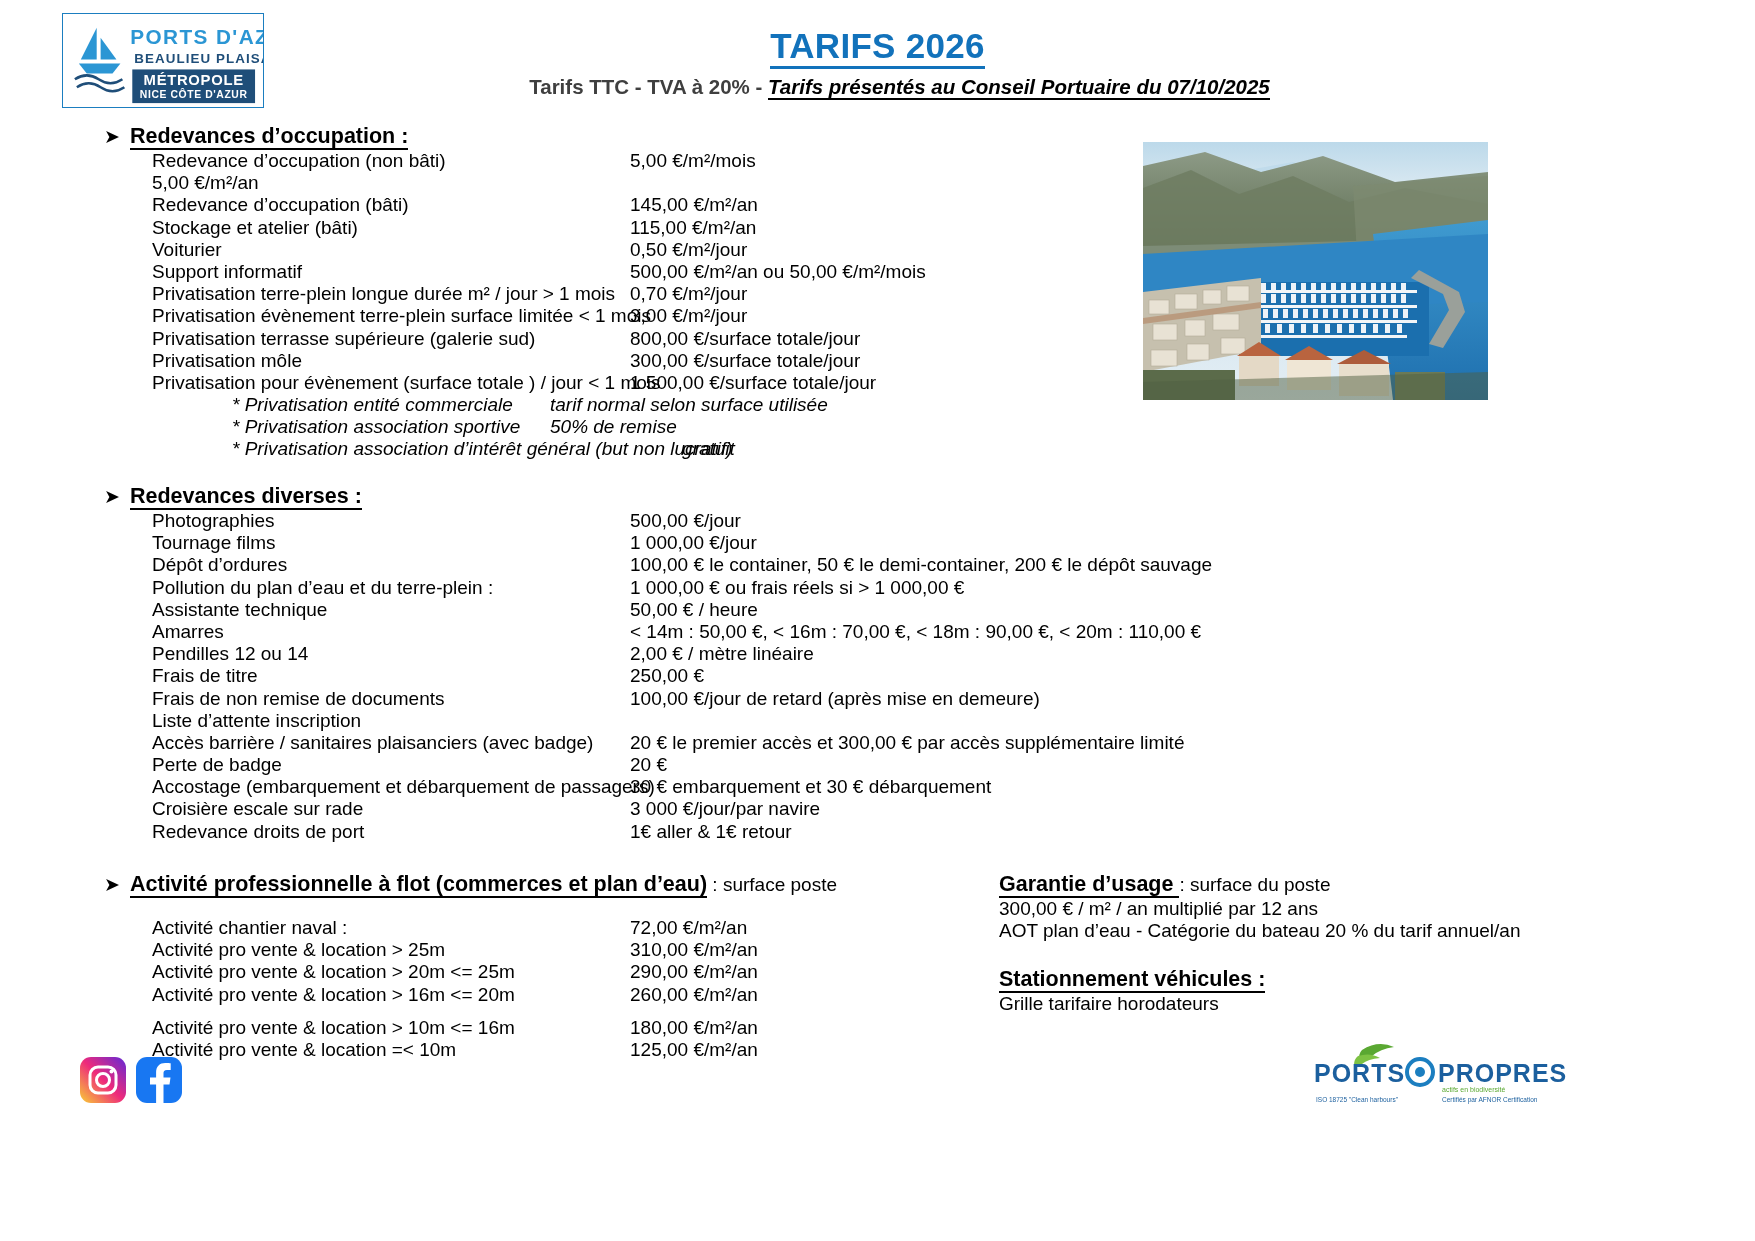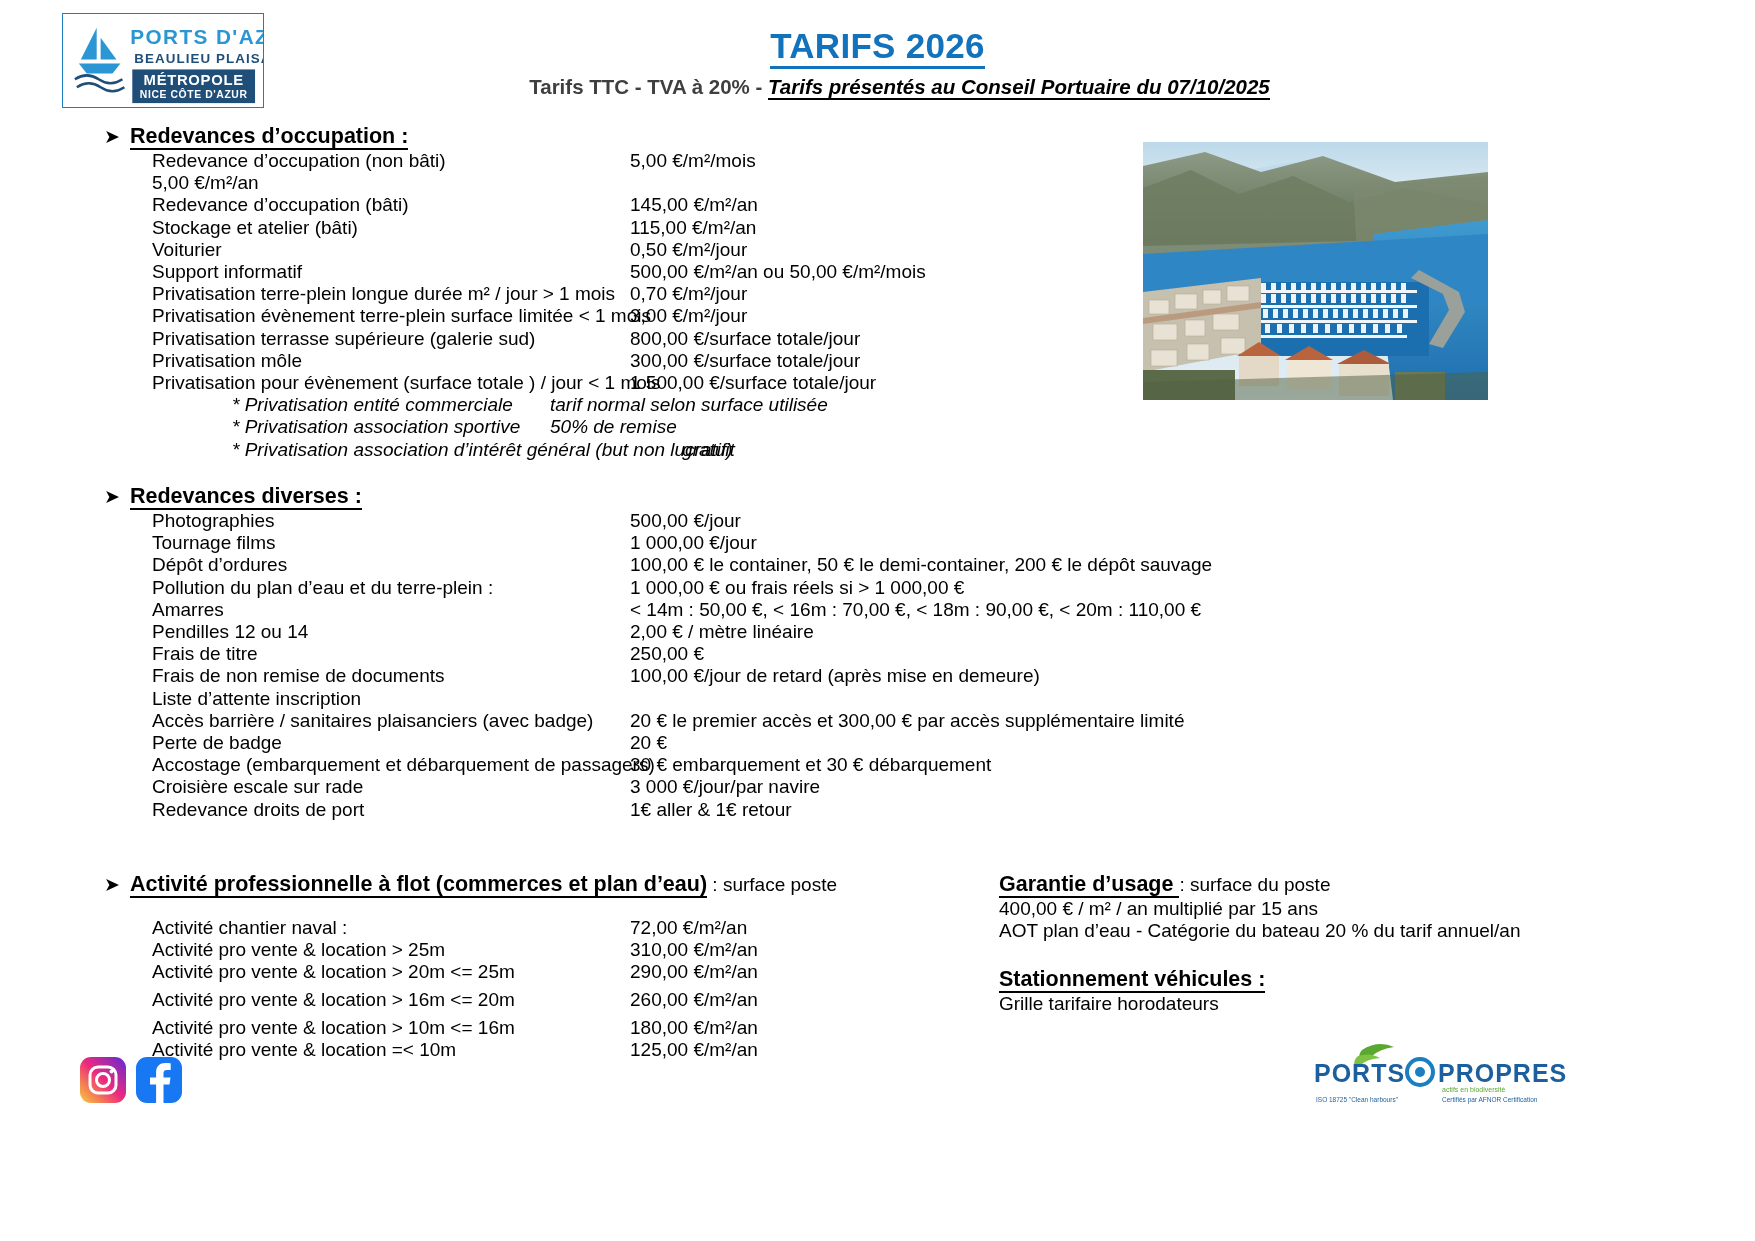"Redevance d’occupation (non bâti)" .row { align-items: center -> flex-start }
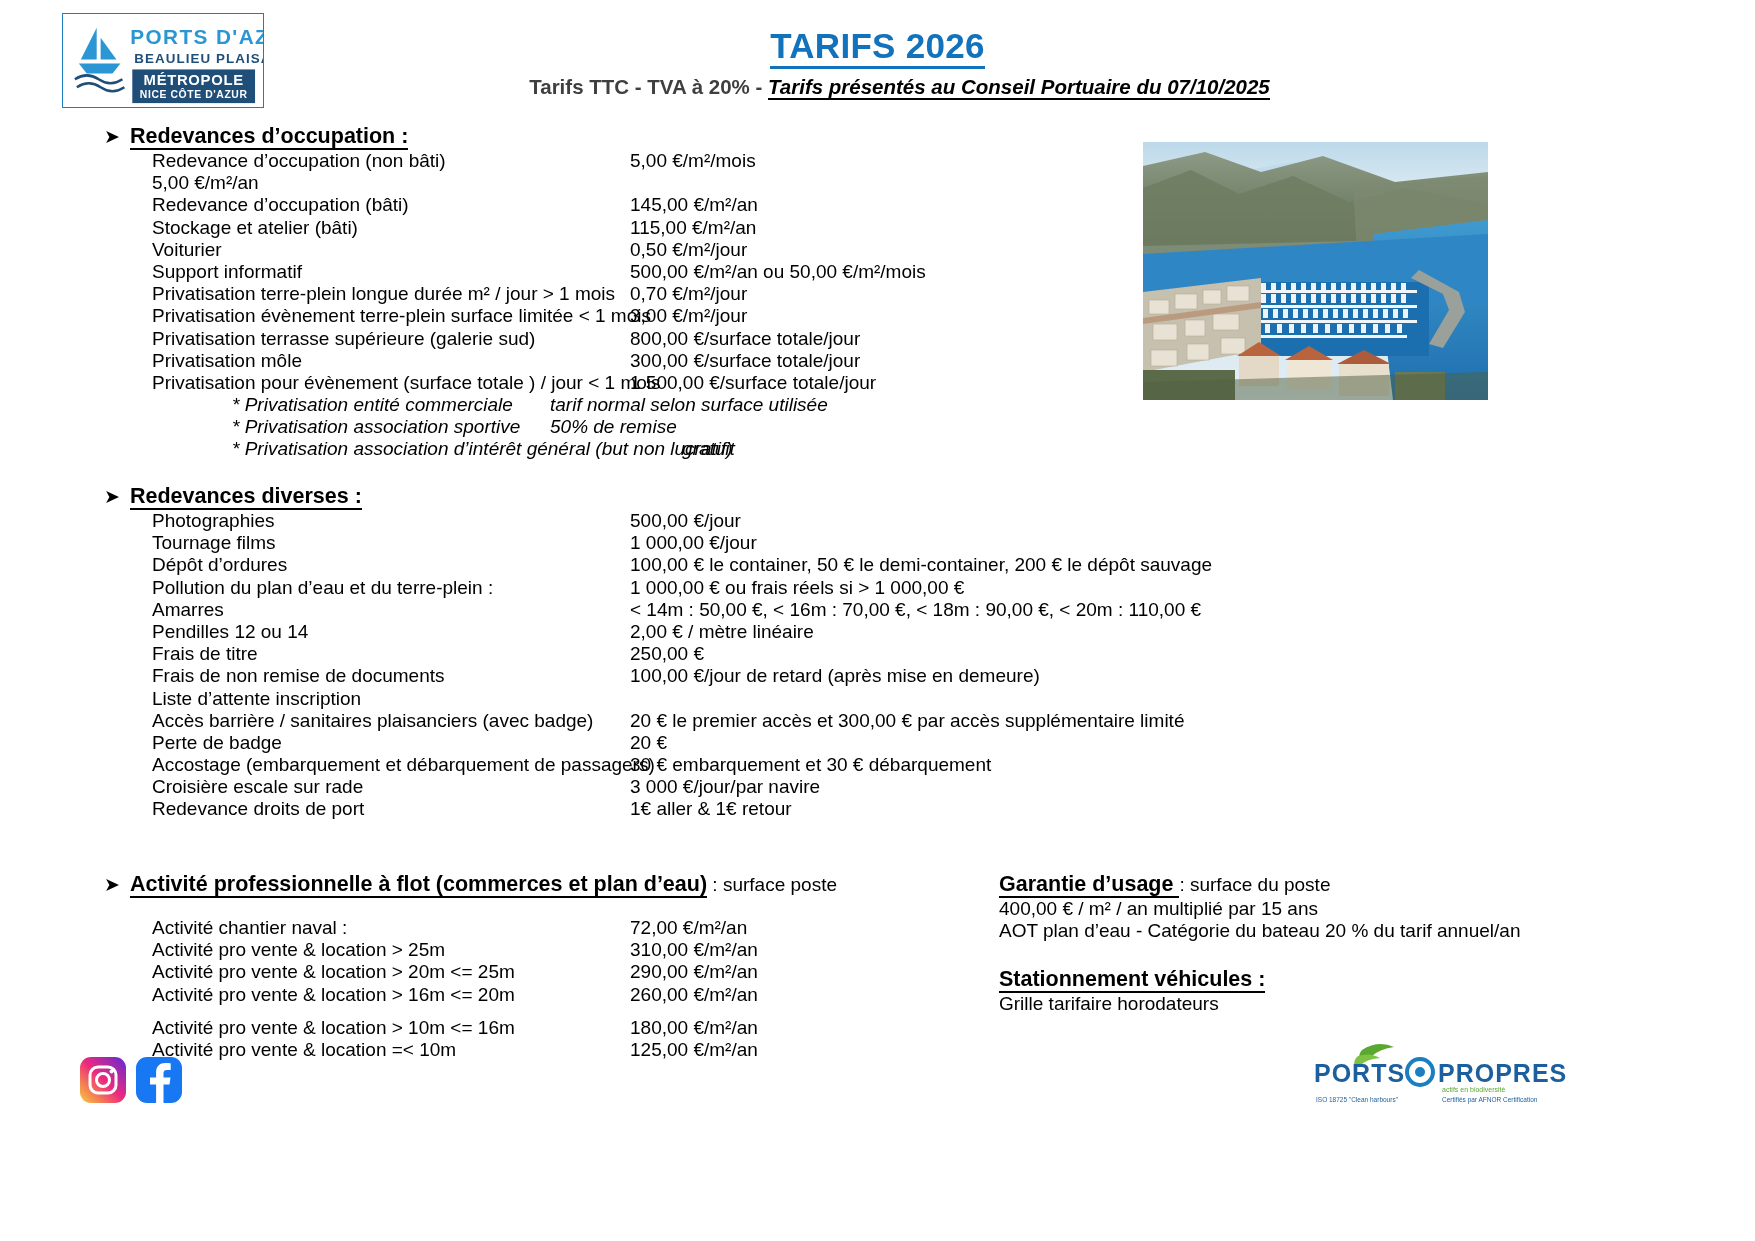"Assistante technique" div.row { html: none -> <div> <span>Assistante technique</span> <span>50,00 € / heure</span> </div> }
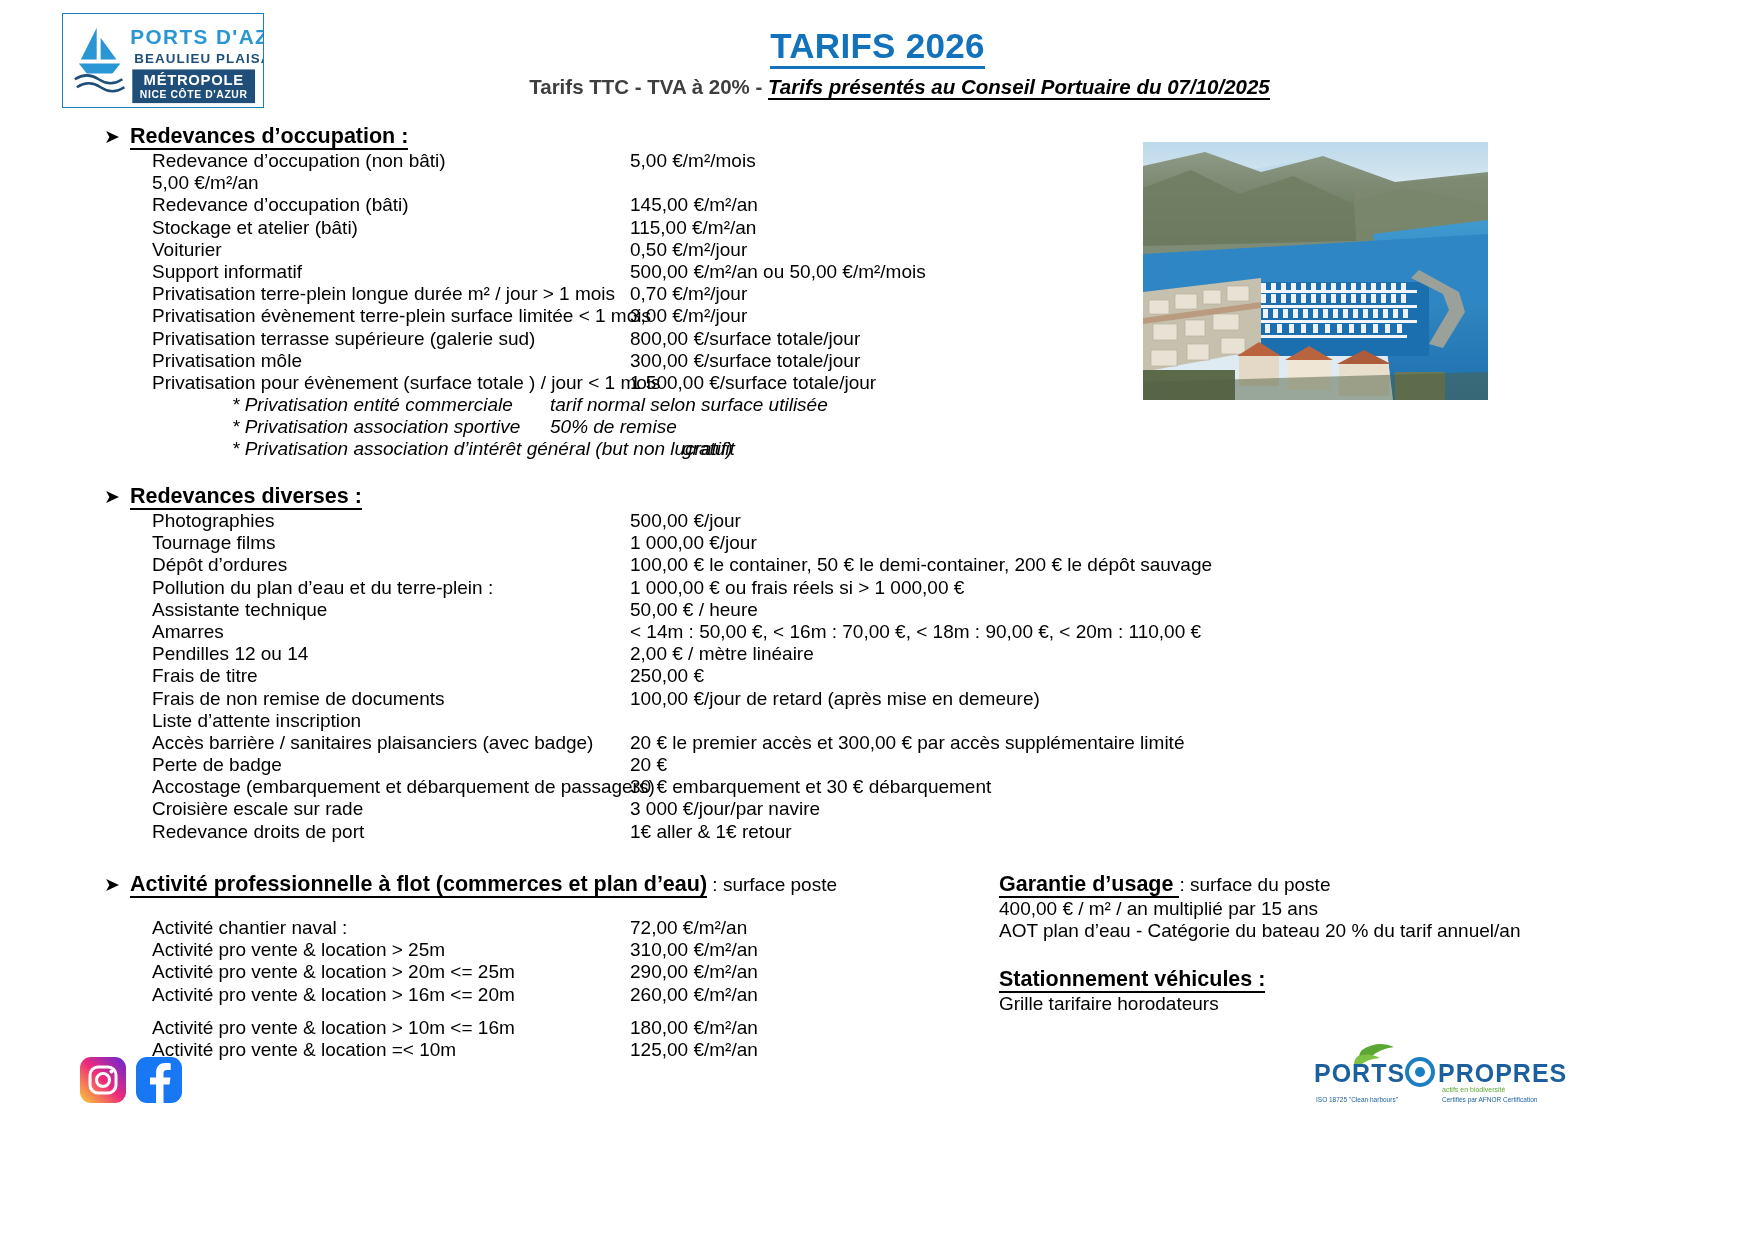"400,00 € / m² /" div.note-line { text: 400,00  € / m² / an multiplié par 15 -> 300,00  € / m² / an multiplié par 12 }
